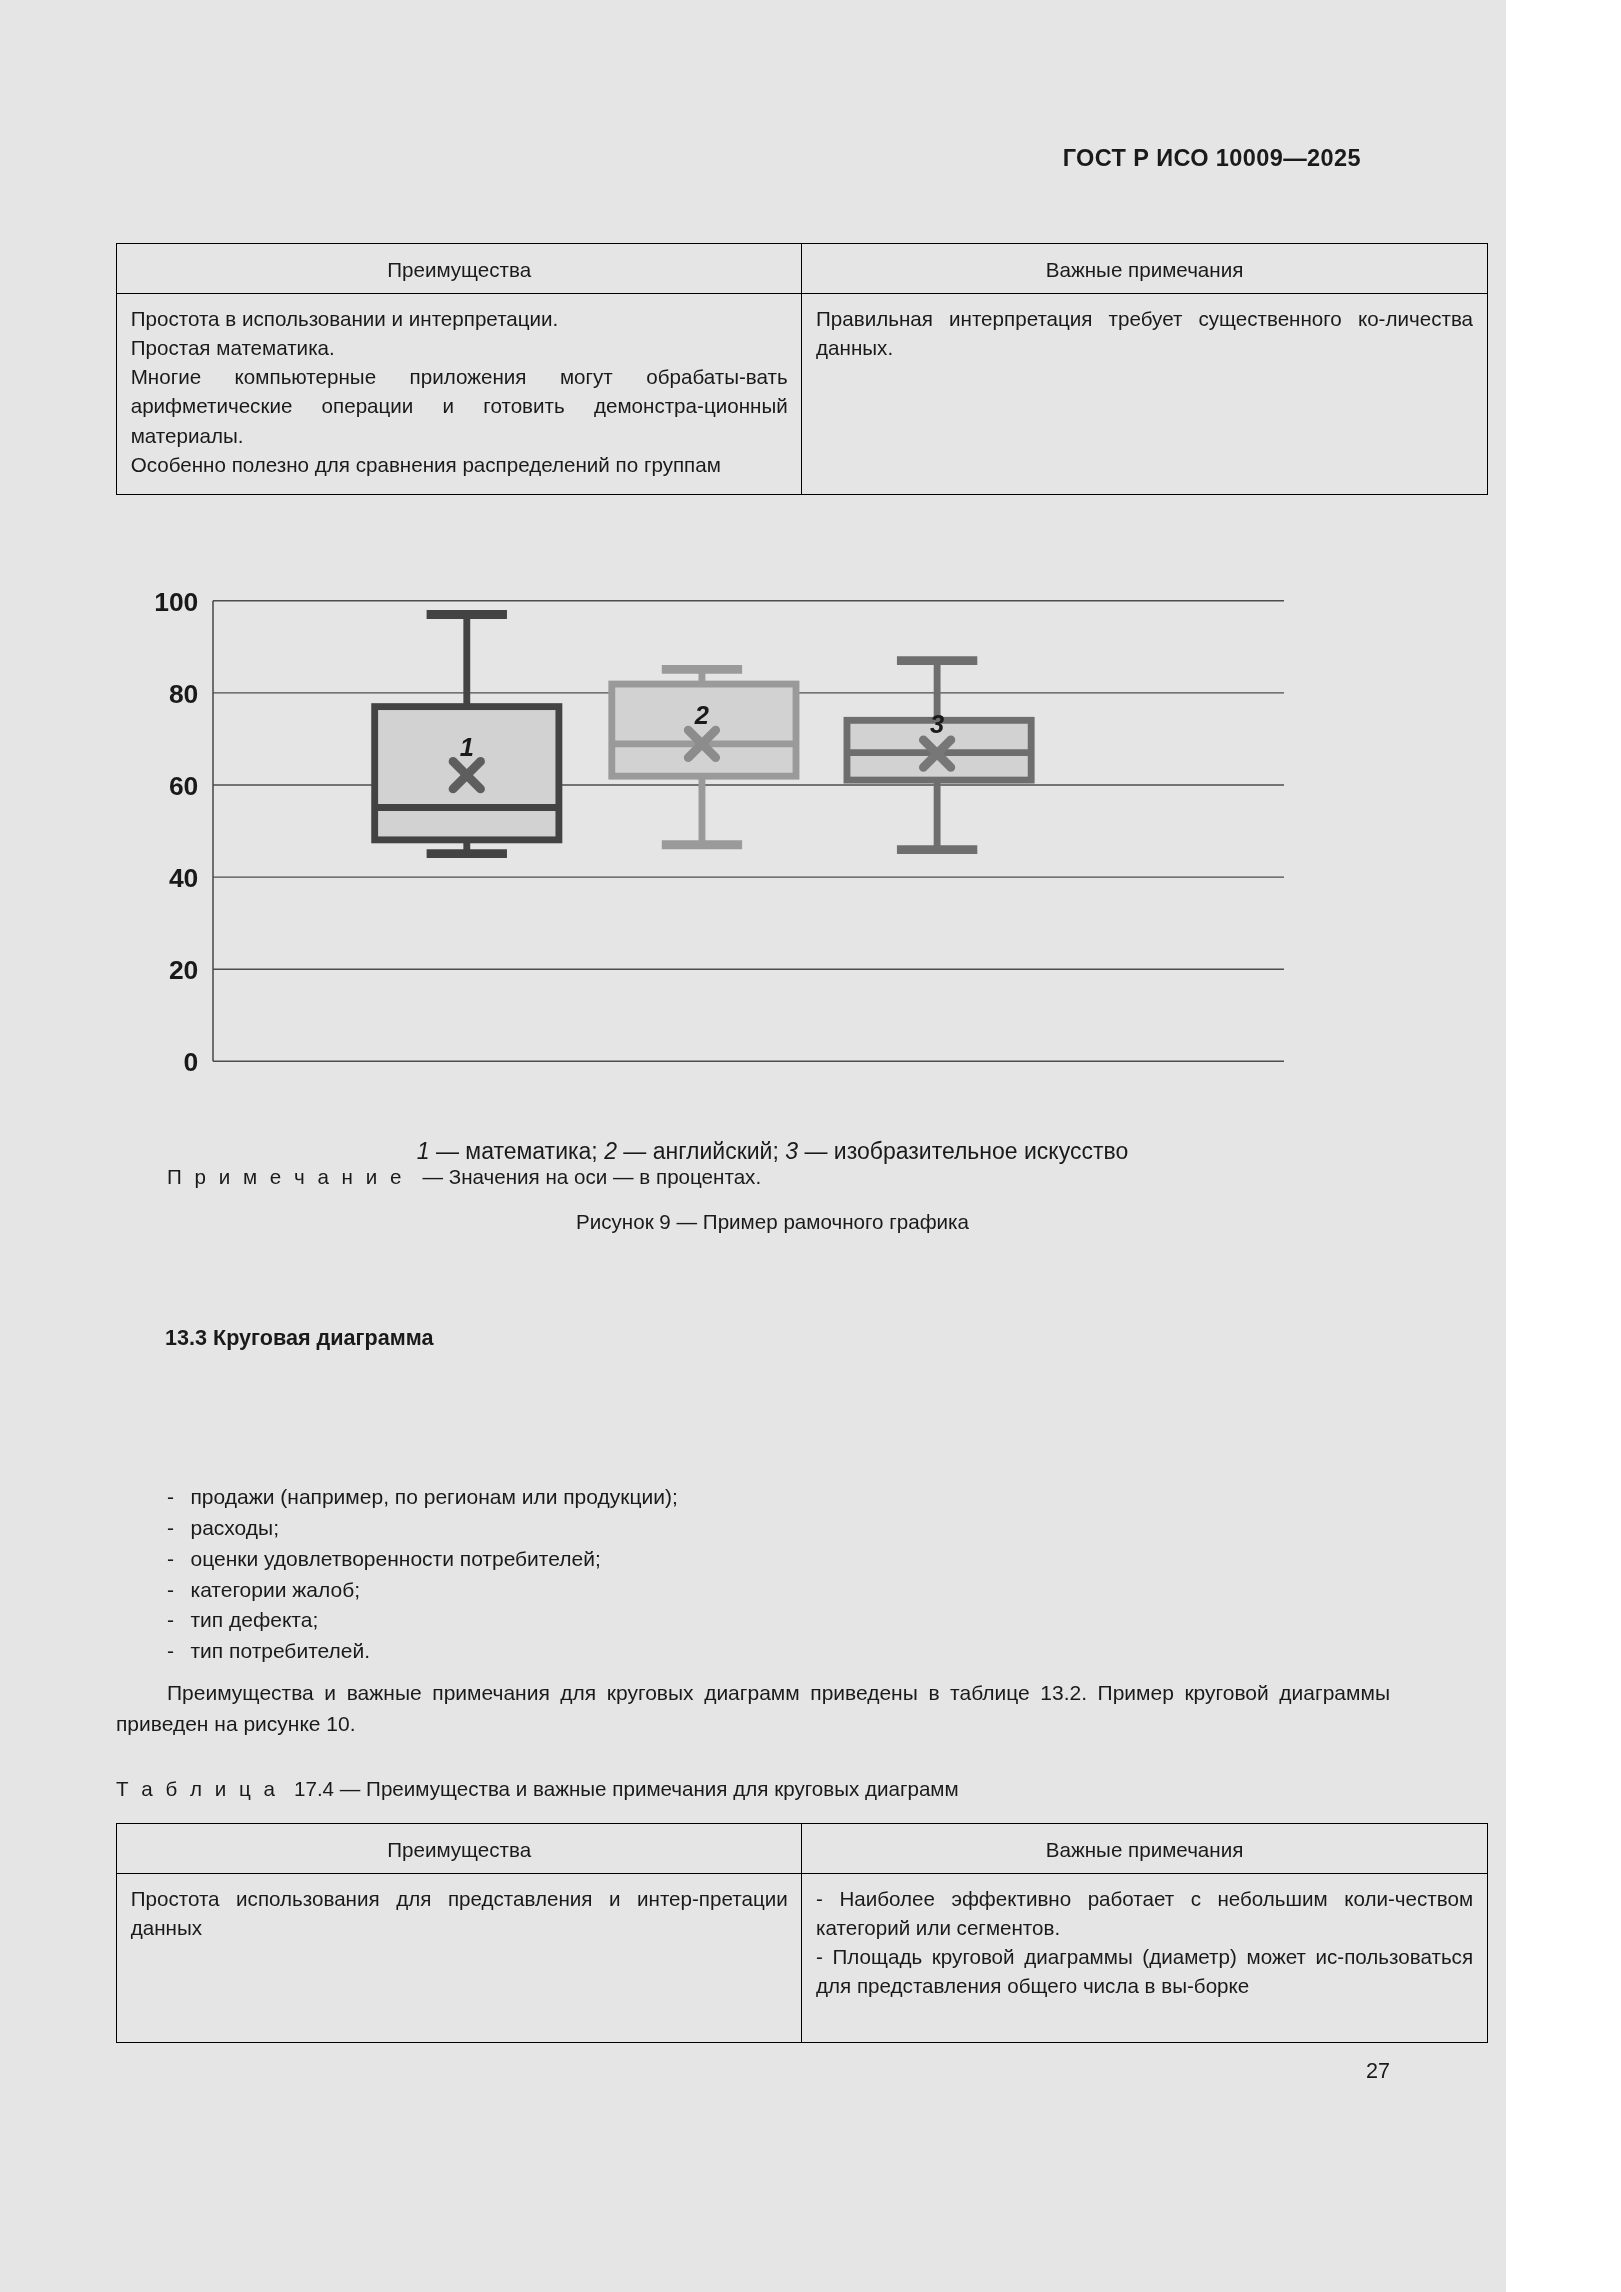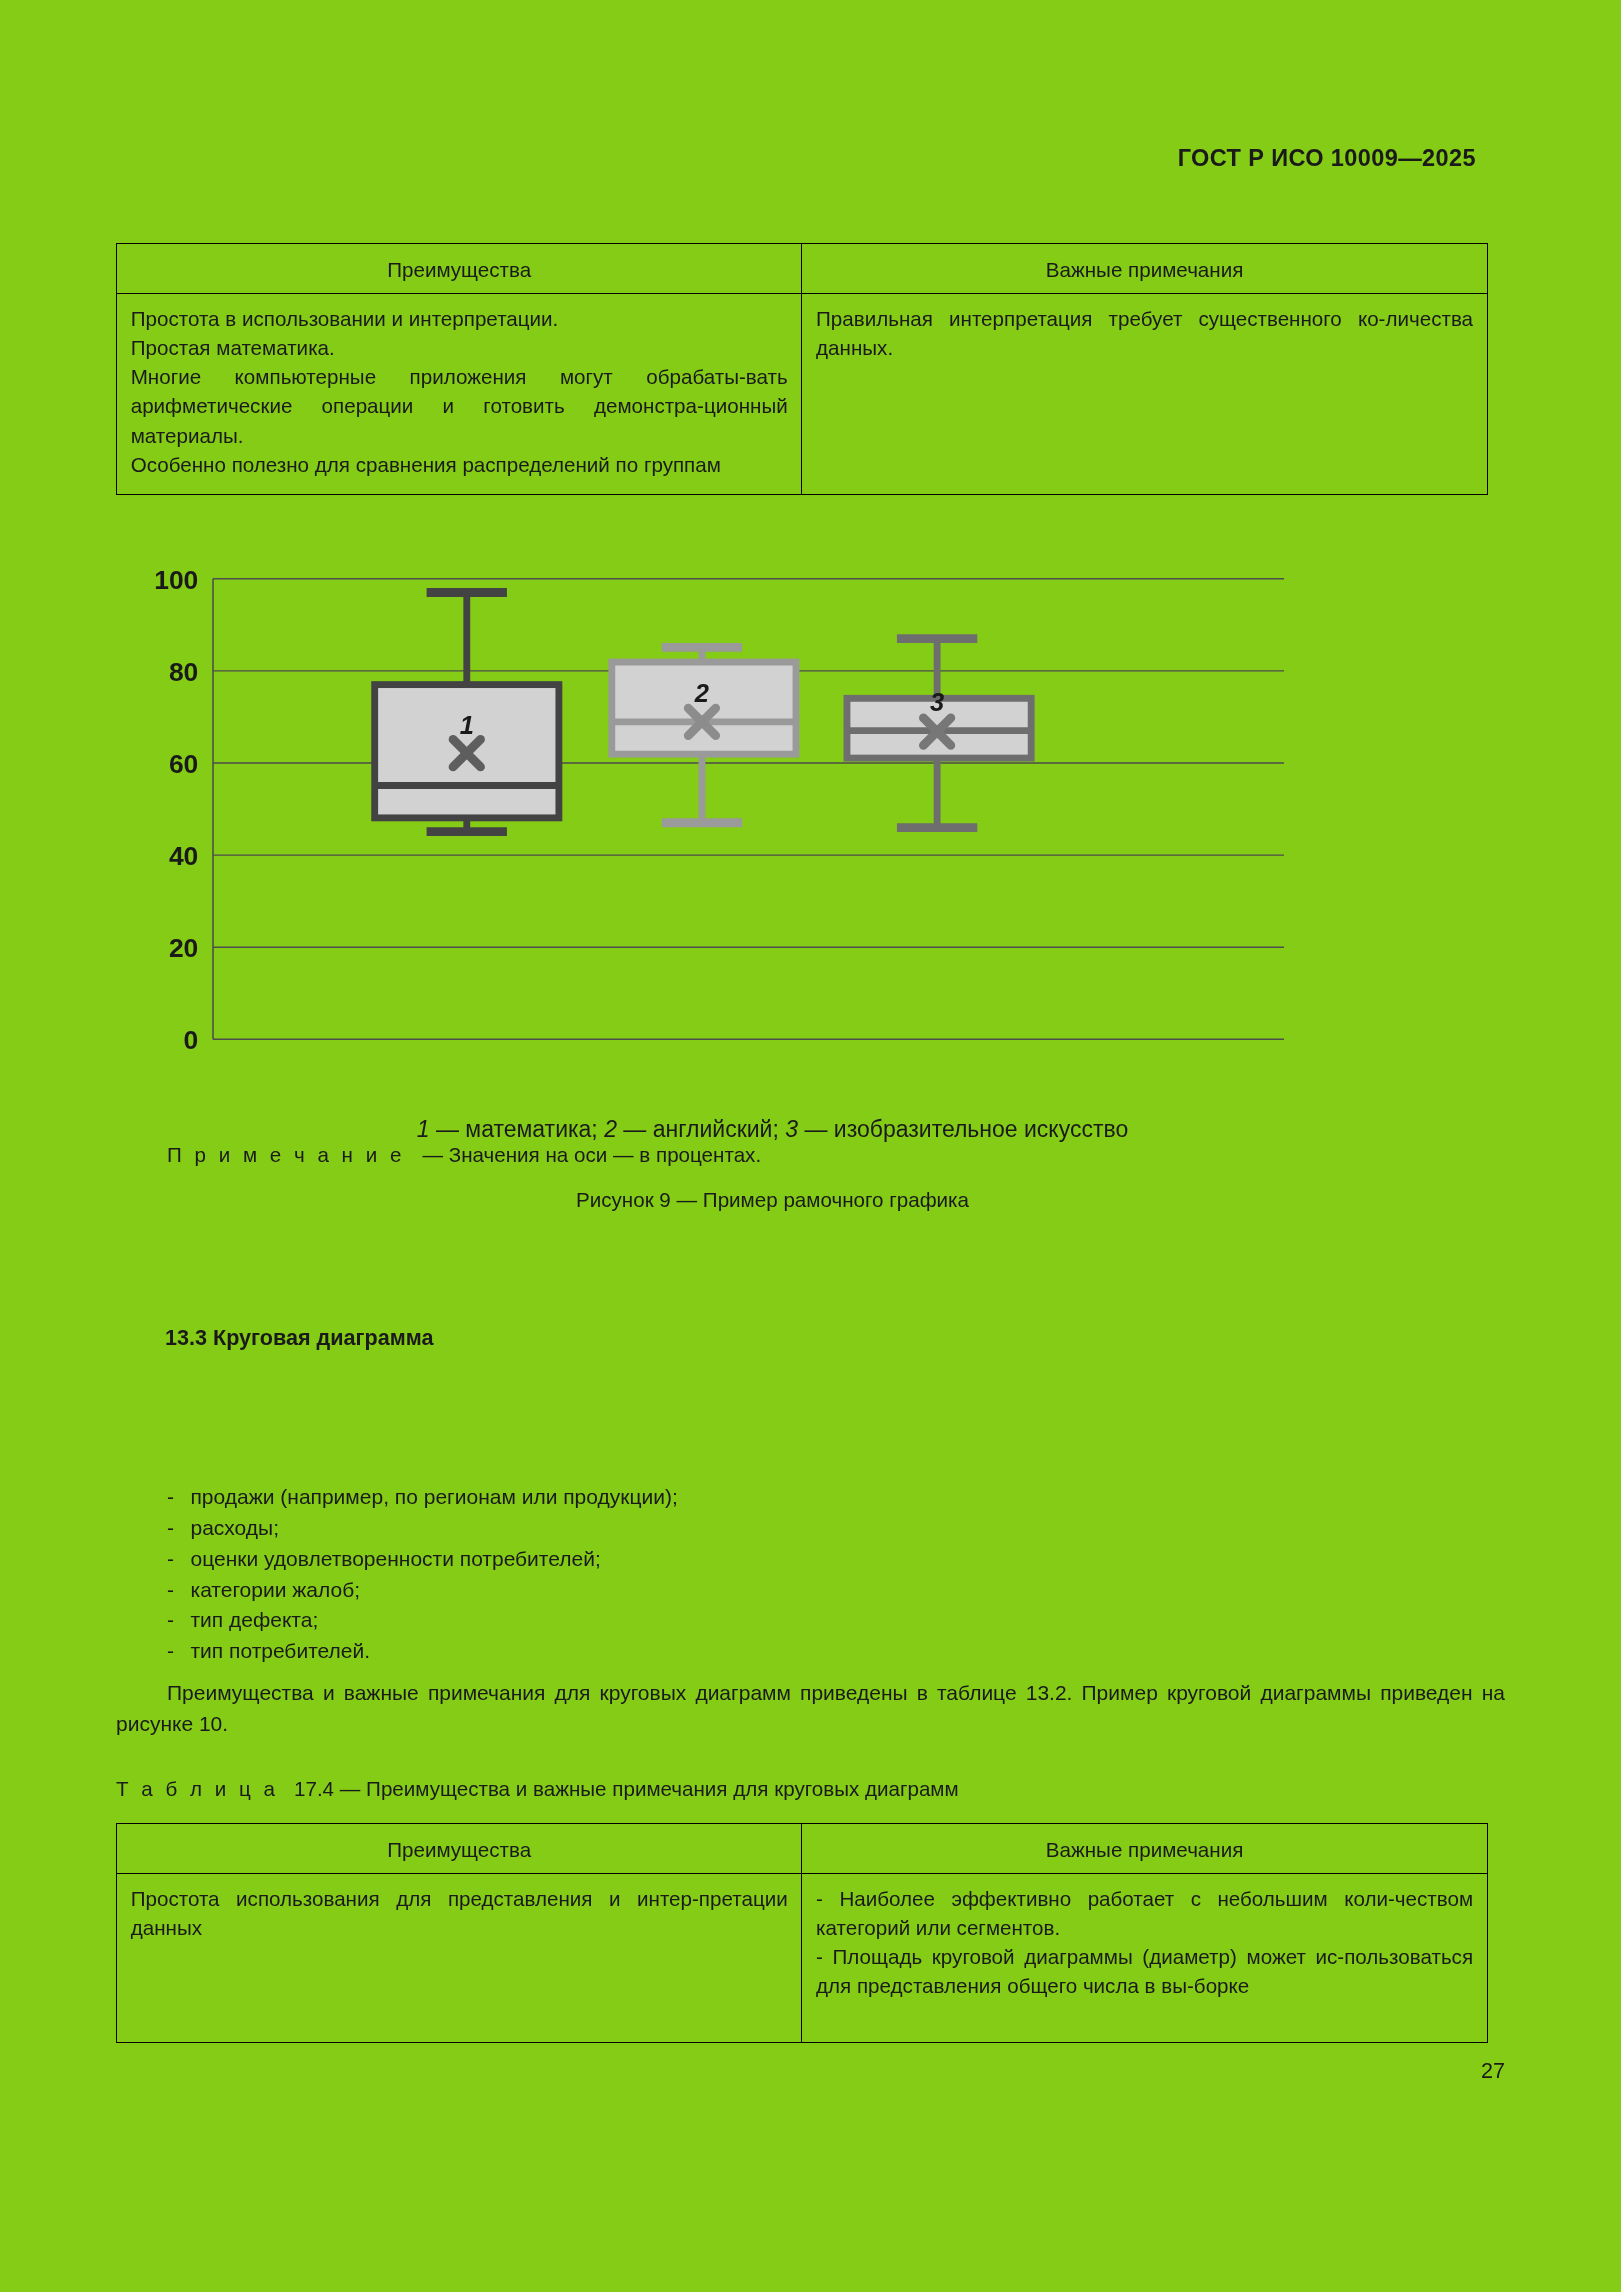"ГОСТ Р ИСО 10009—2025" .page { background: #84cc16 -> #e5e5e5; width: 1621px -> 1506px }
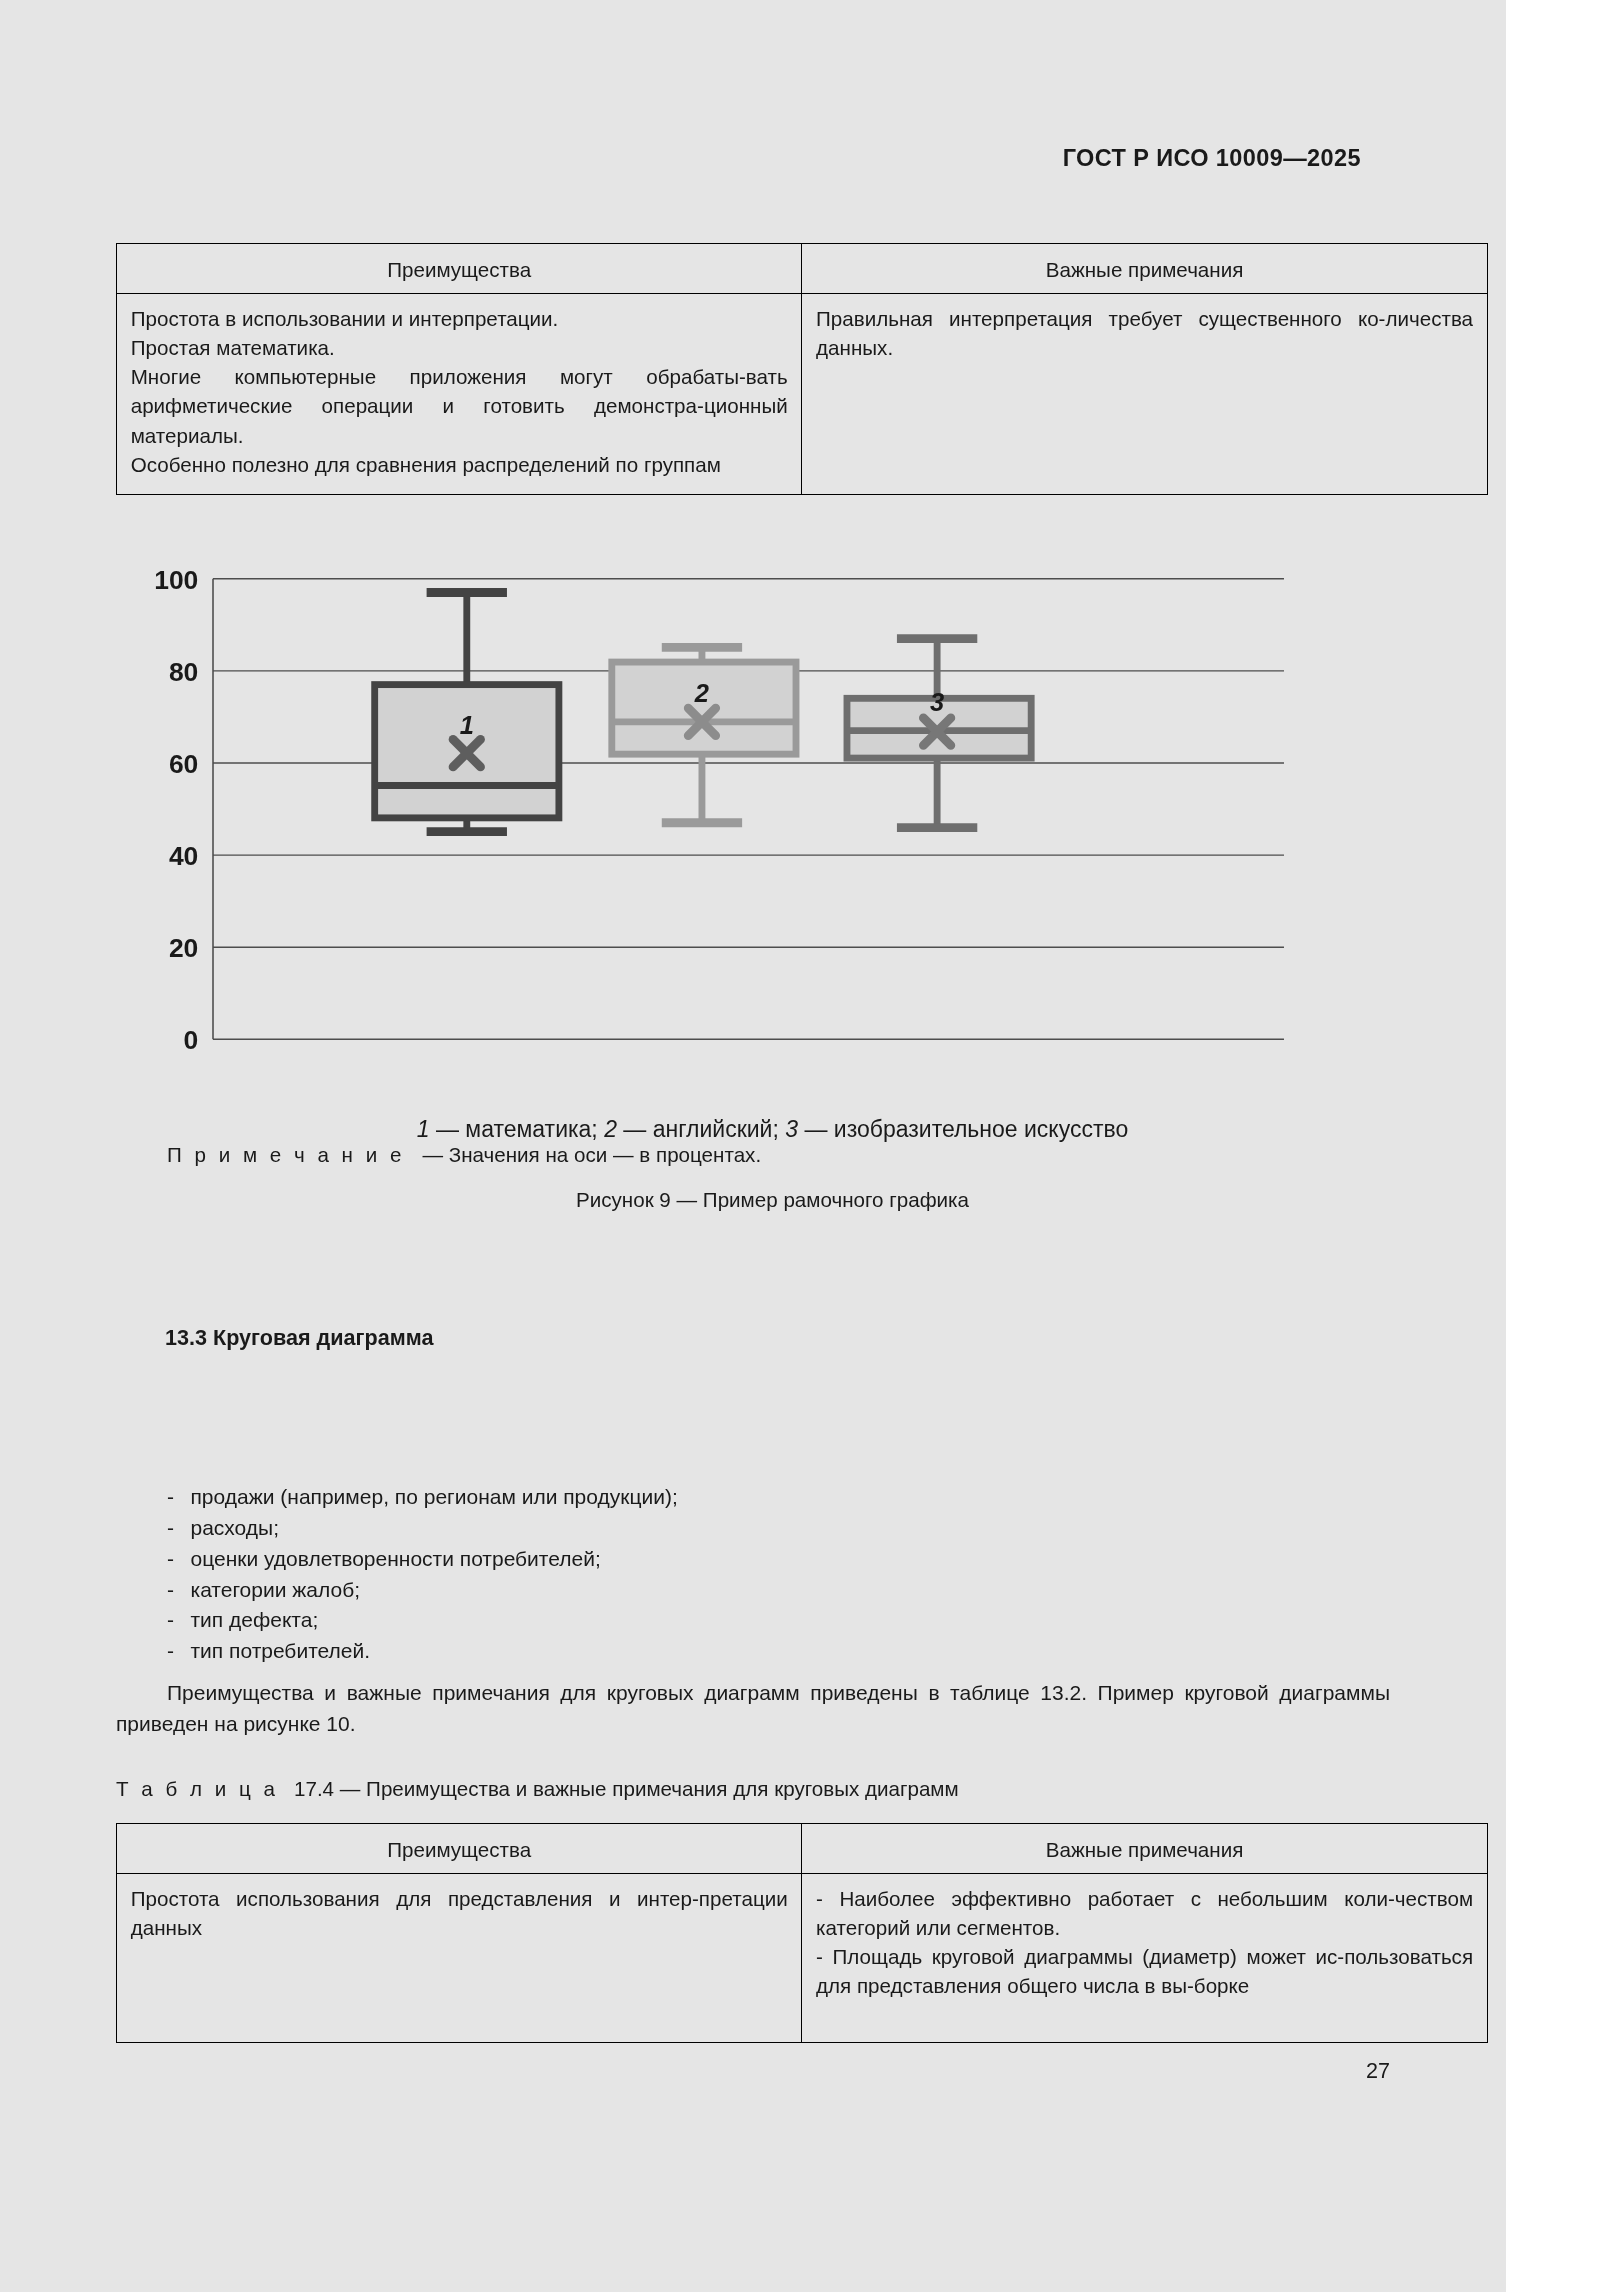"100" div.content { top: 561px -> 583px }
